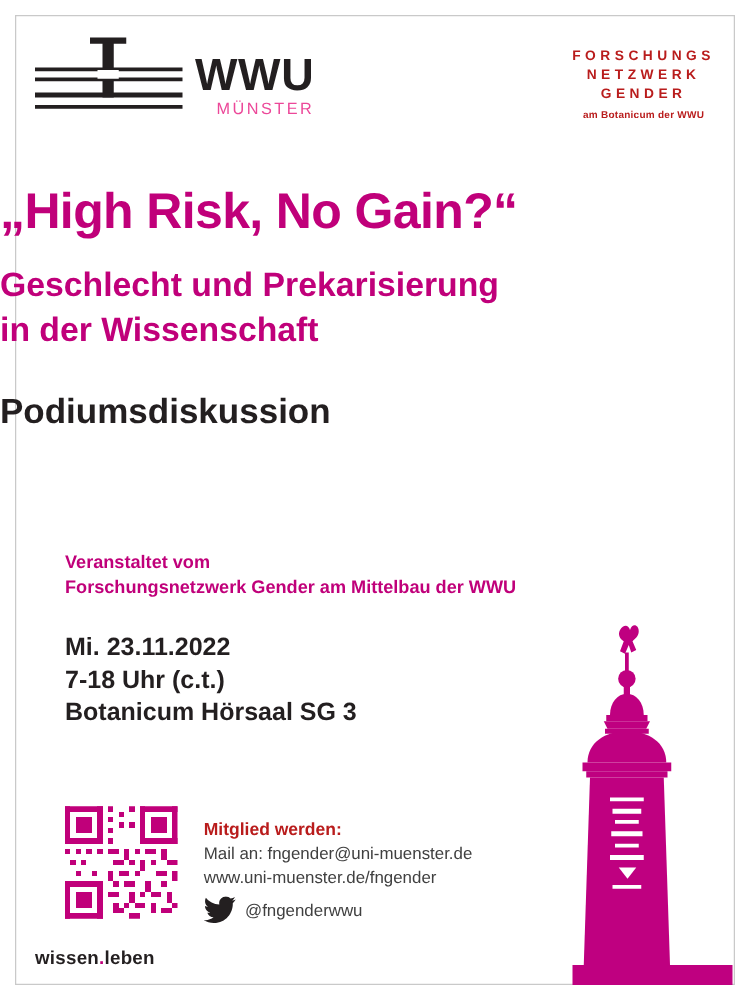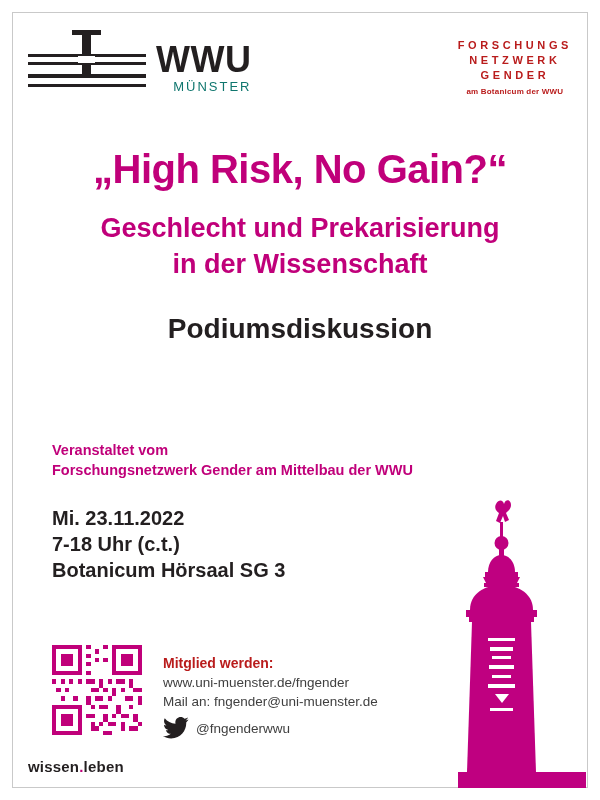"MÜNSTER" .wwu-text .small { color: #0f766e -> #ec4899 }
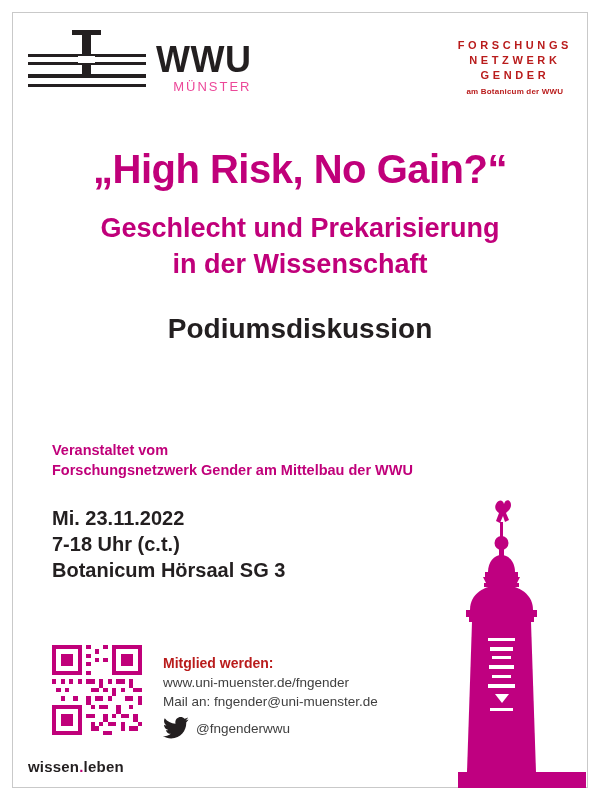"„High Risk, No Gain?“" .title-block { text-align: center -> left }
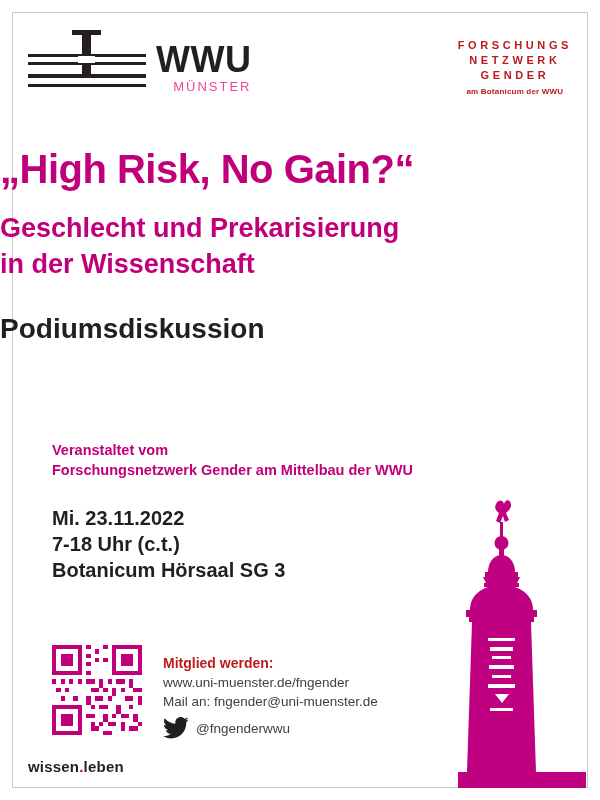"www.uni-muenster.de/fngender" div.m-line { order: before "Mail an: fngender@uni-muenster.de" -> after "Mail an: fngender@uni-muenster.de" }
